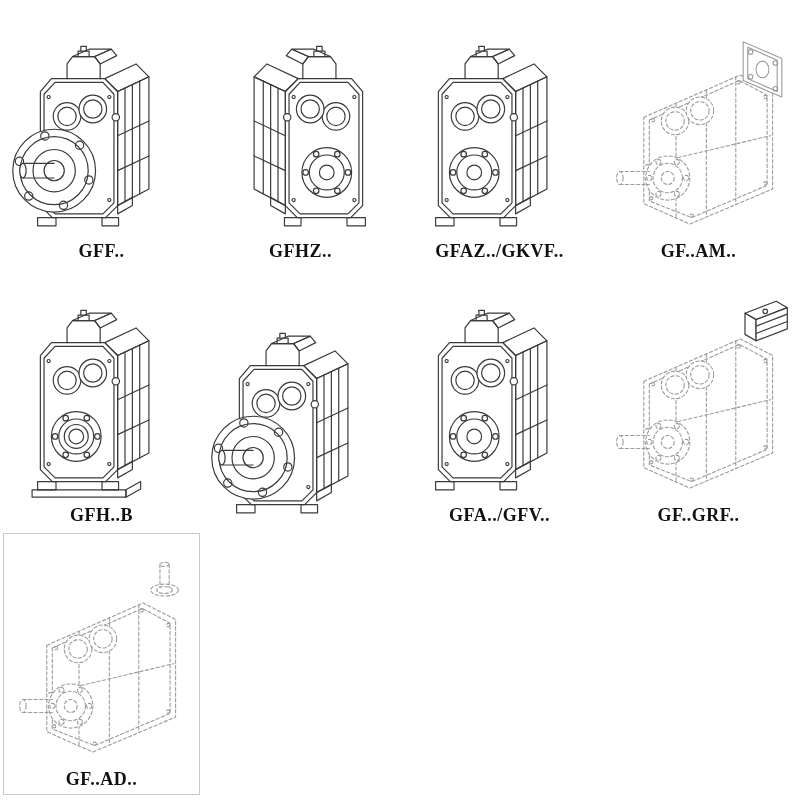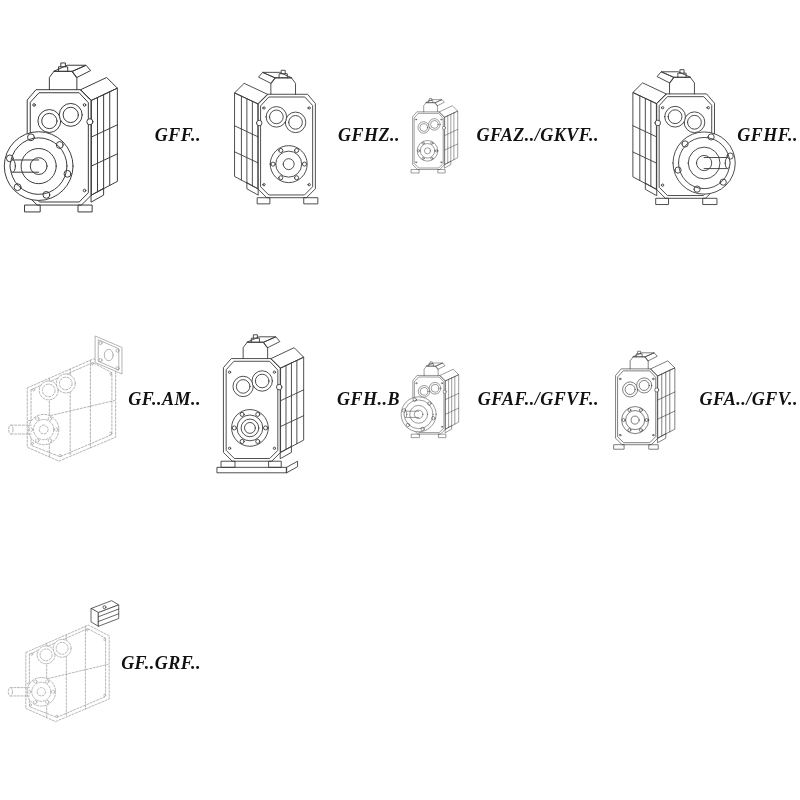"GFF.." .cell { flex-direction: none -> column; font-style: italic -> none }
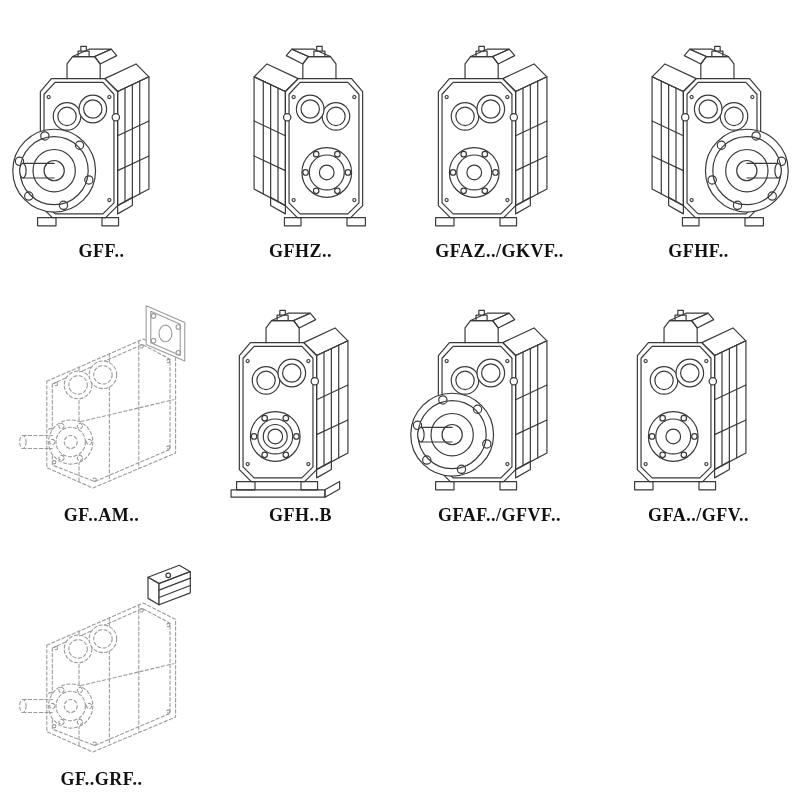"GFHF.." figure.cell { html: <figure> <svg> <use></use> </svg> <figcaption>GFHF..</figcaption> </figure> -> none }
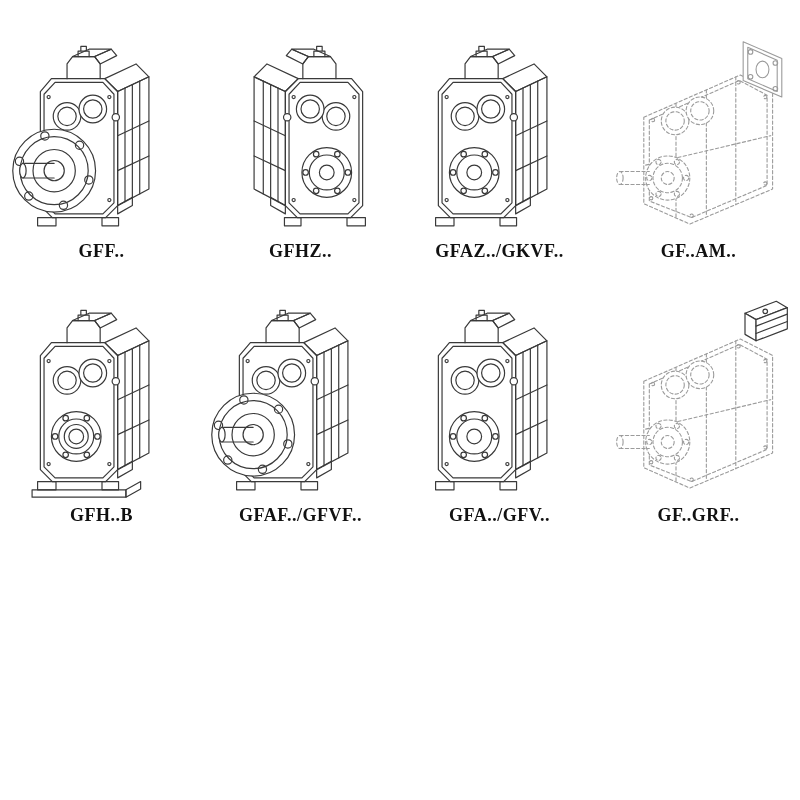"GFAF../GFVF.." figcaption.label { html: <figcaption>GFAF../GFVF..</figcaption> -> none }
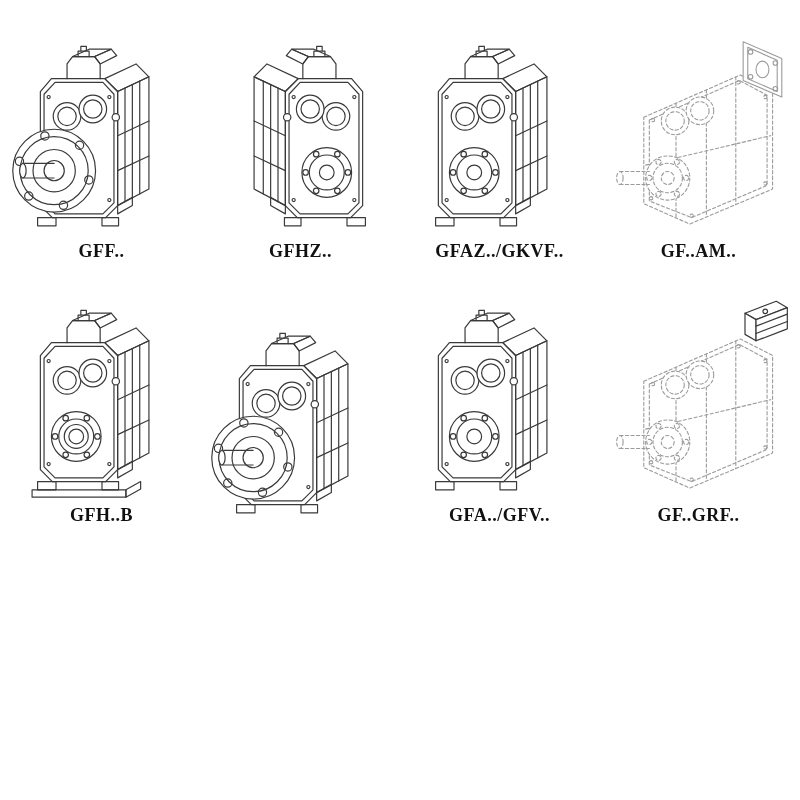"GF..AD.." figure.cell { html: none -> <figure> <svg> <use></use> </svg> <figcaption>GF..AD..</figcaption> </figure> }
